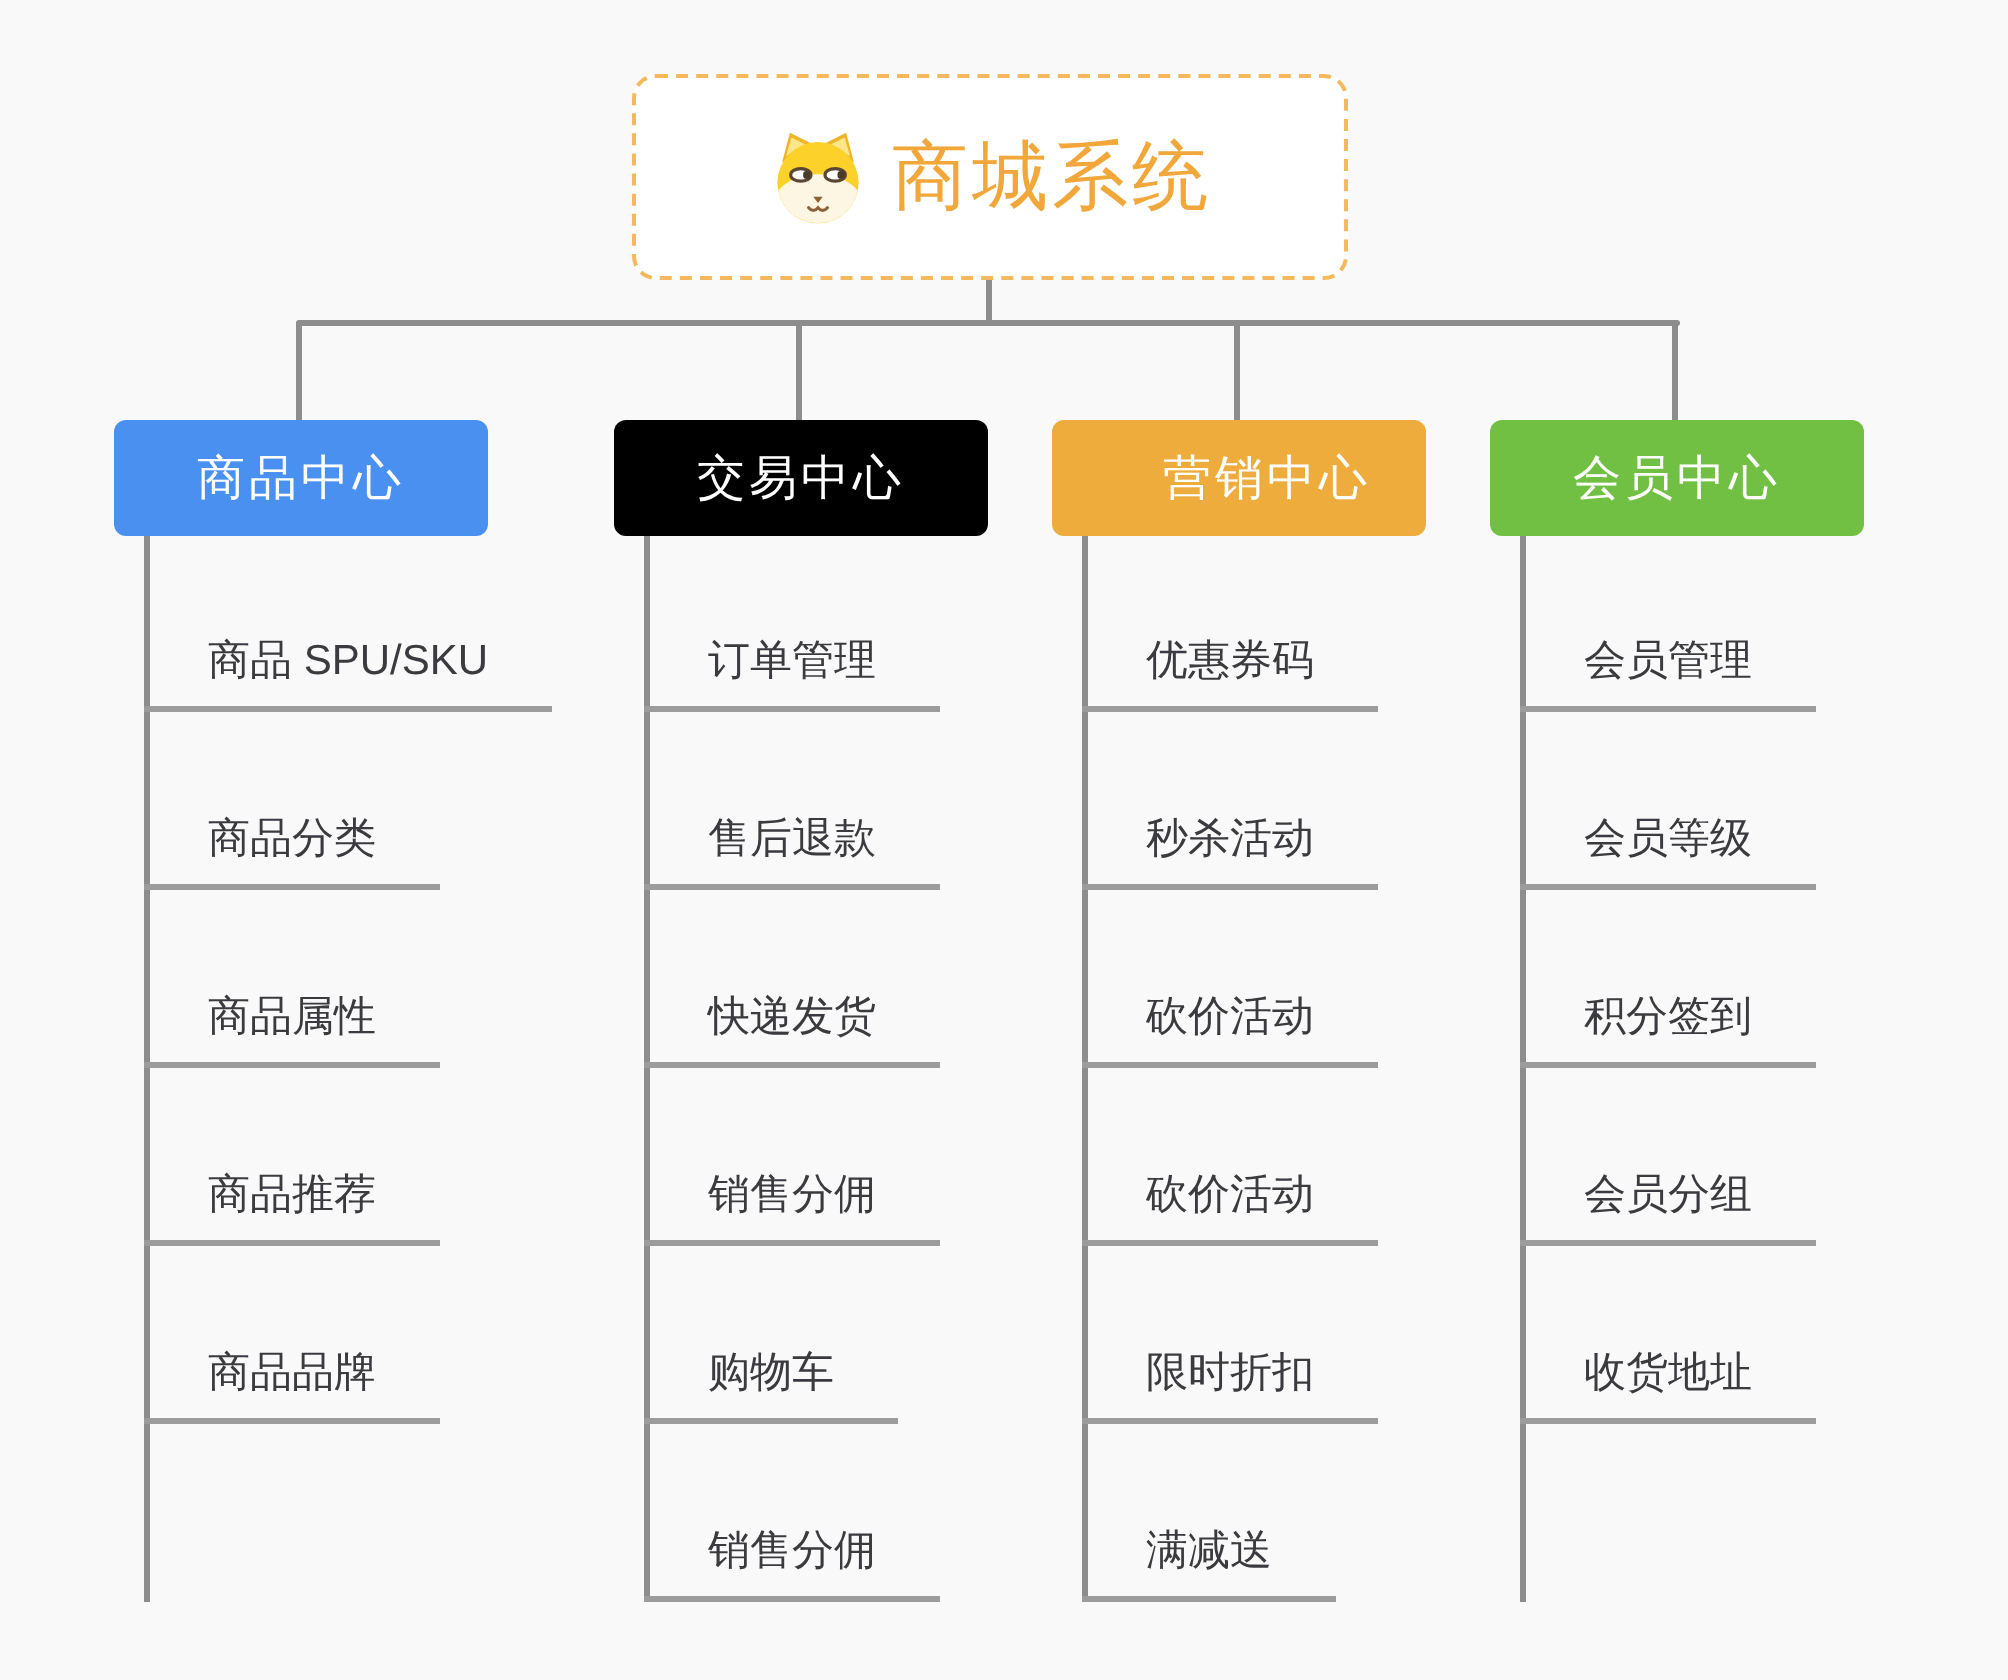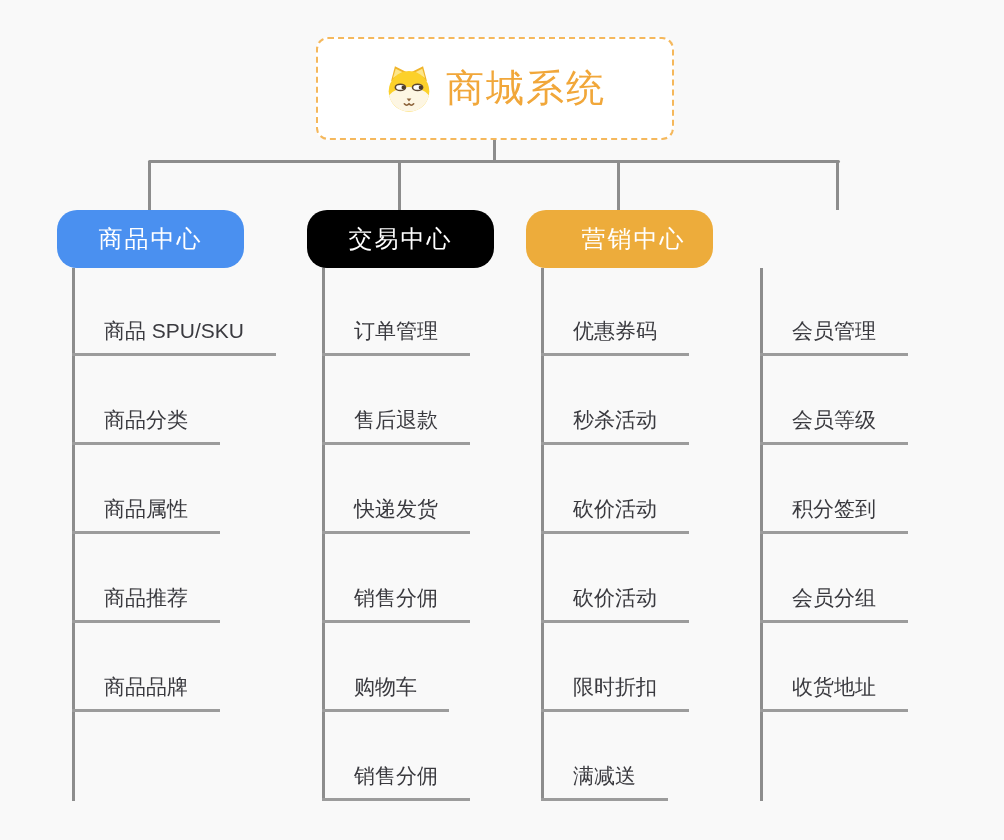"商品中心" .branch-header { border-radius: 20px -> 6px }
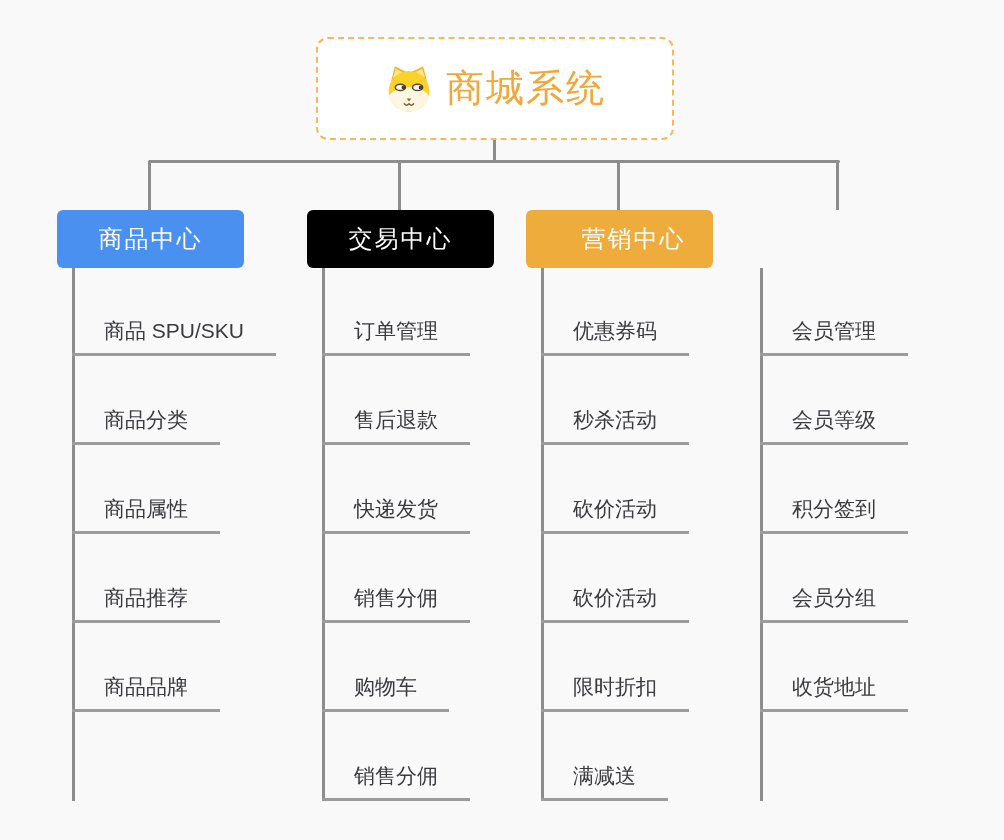"会员中心" div.branch-header { html: none -> <div>会员中心</div> }
